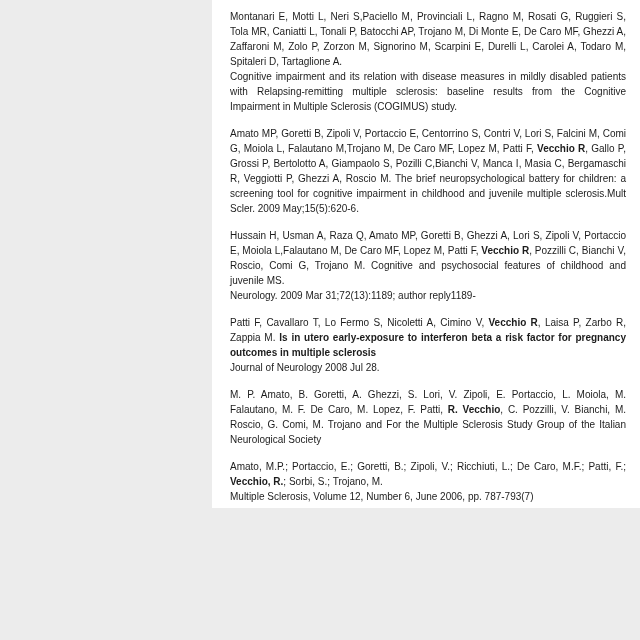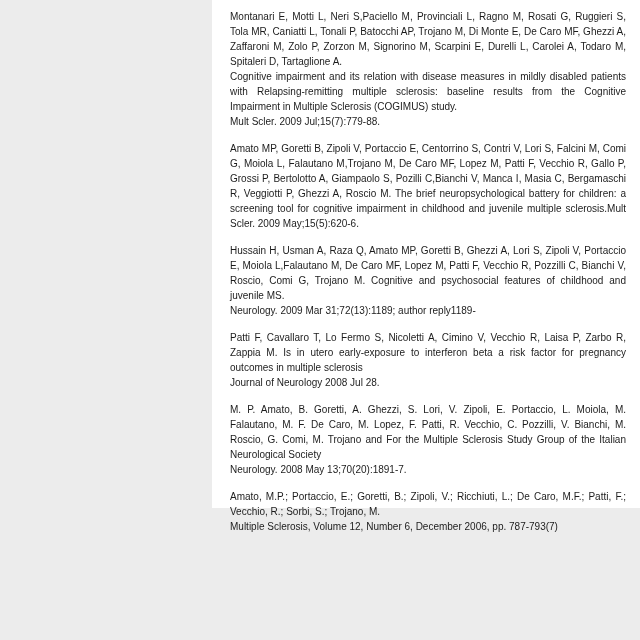"Mult Scler. 2009 Jul;15(7):779-88." span { html: <span>Mult Scler. 2009 Jul;15(7):779-88.</span> -> none }
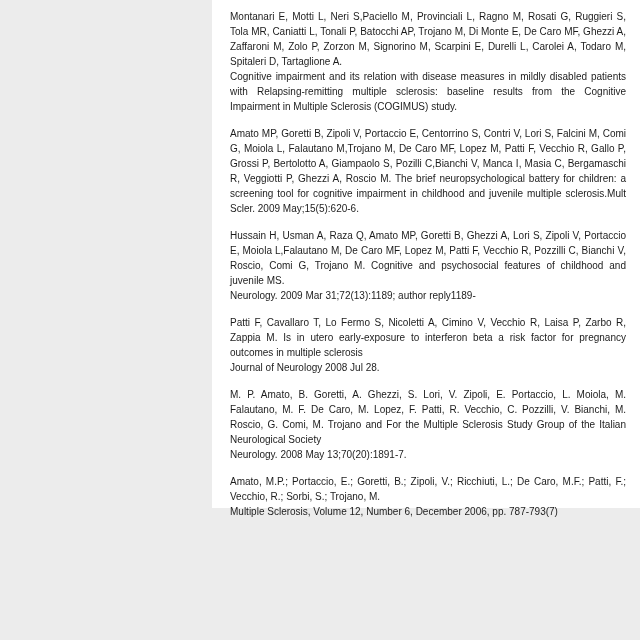"Vecchio R" .bold { font-weight: normal -> bold }
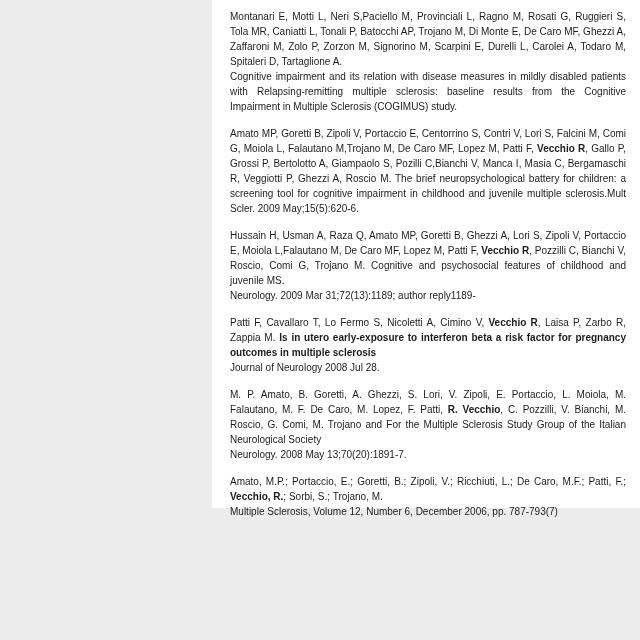"Neurology. 2008 May 13;70(20):1891-7." span { html: <span>Neurology. 2008 May 13;70(20):1891-7.</span> -> none }
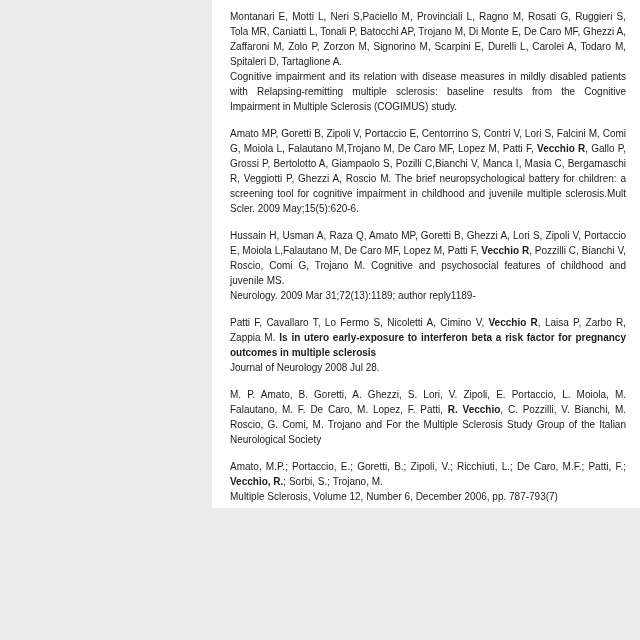"Multiple Sclerosis, Volume 12, Number" span { text: December -> June }
